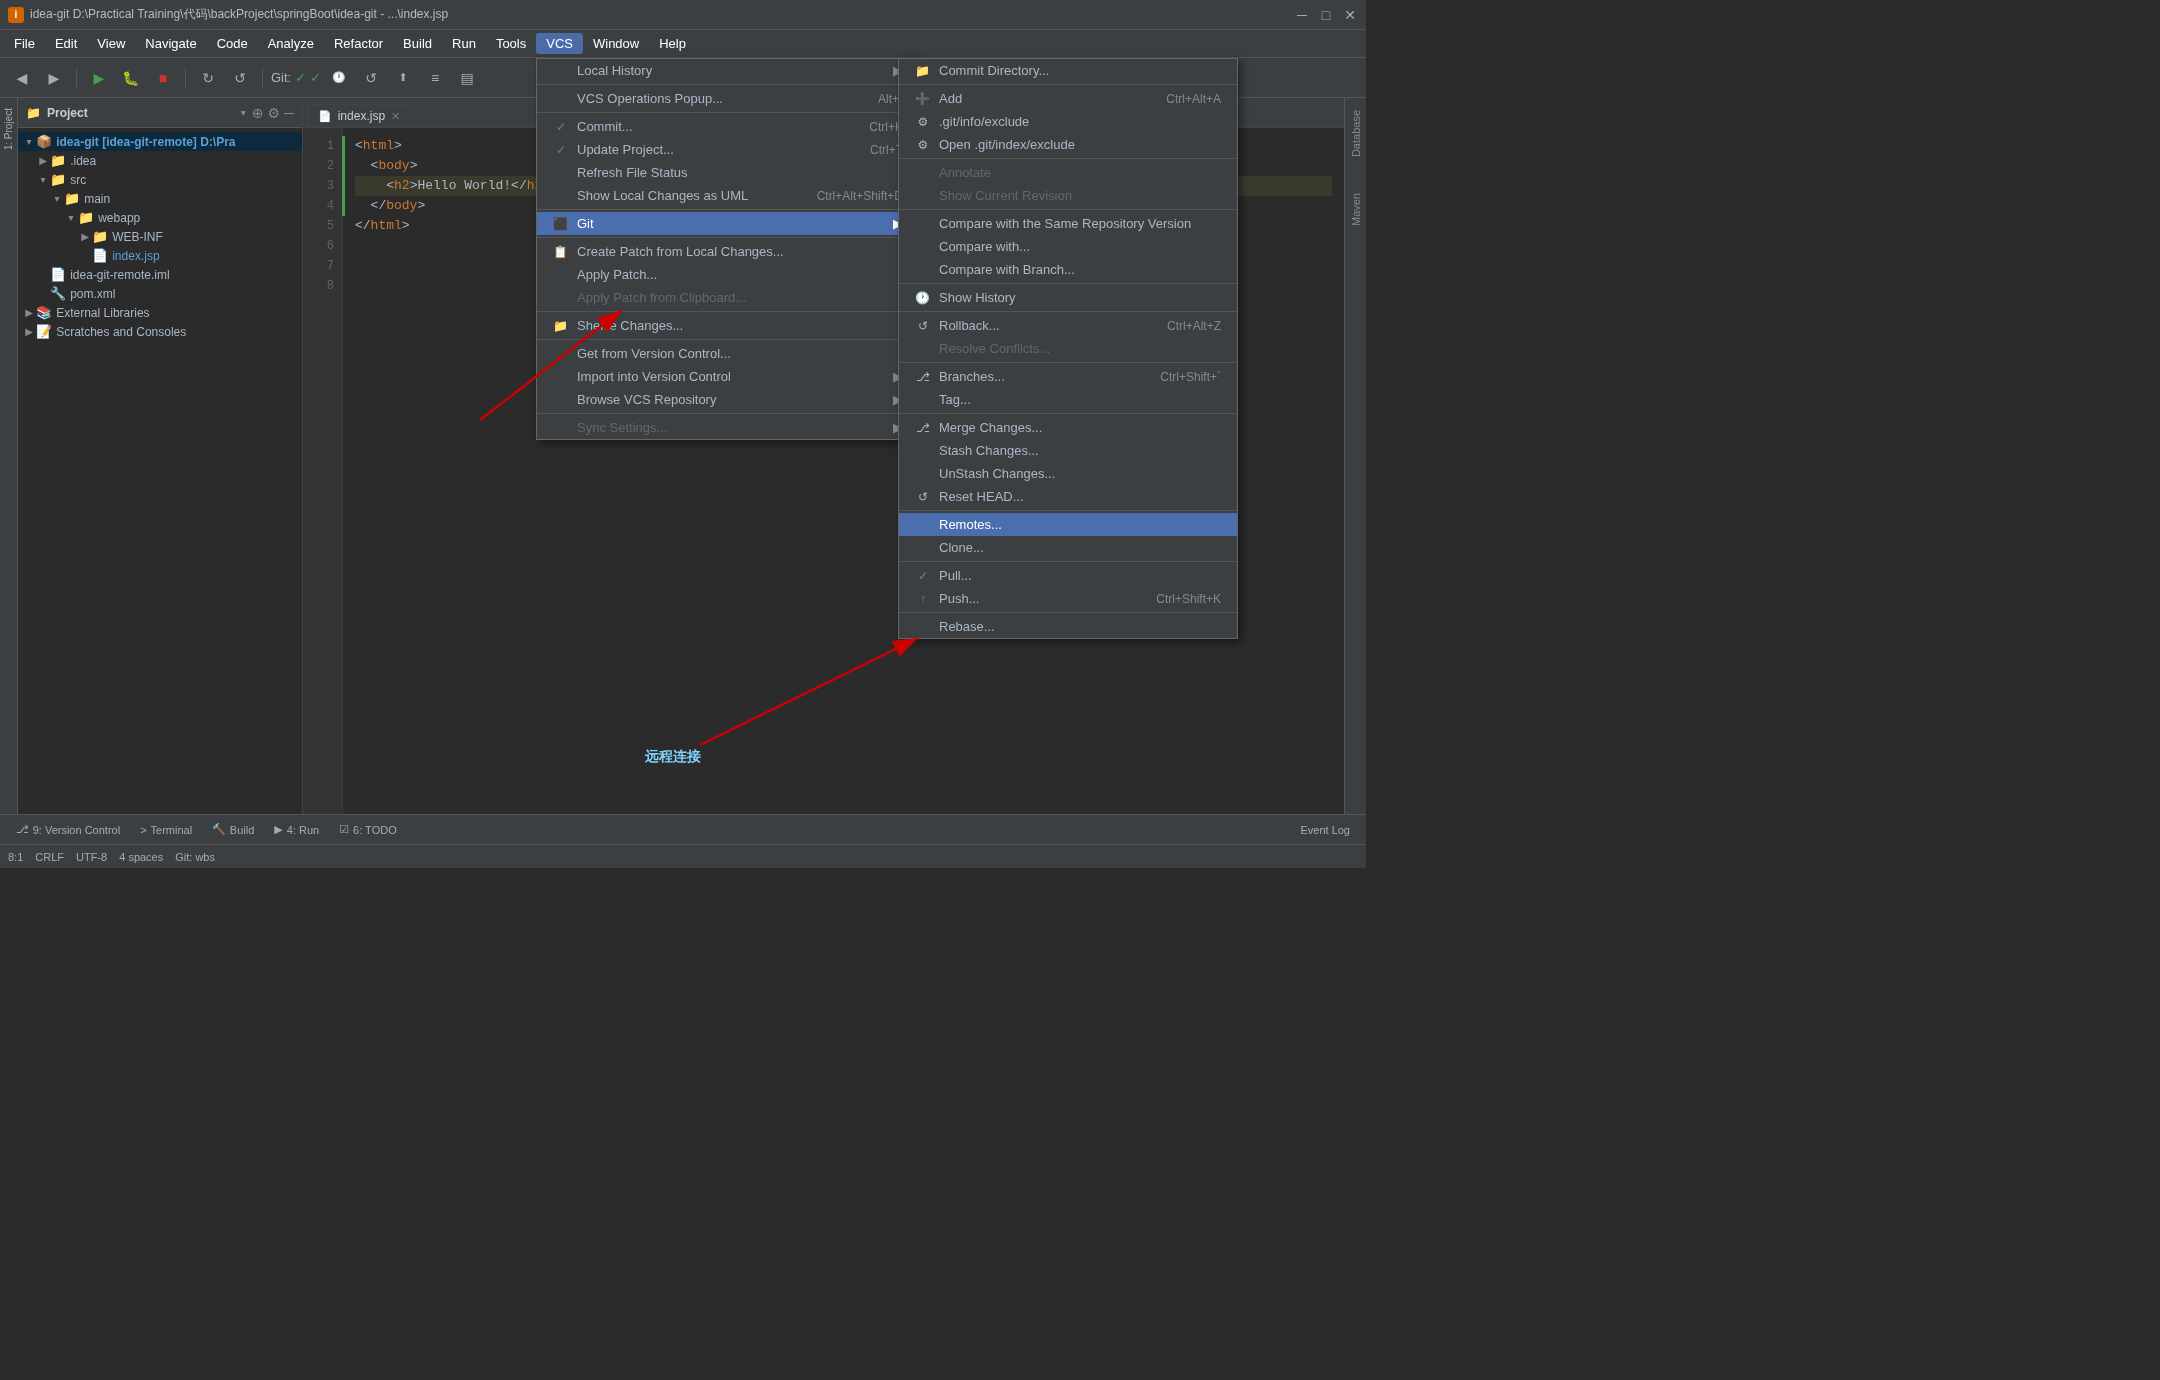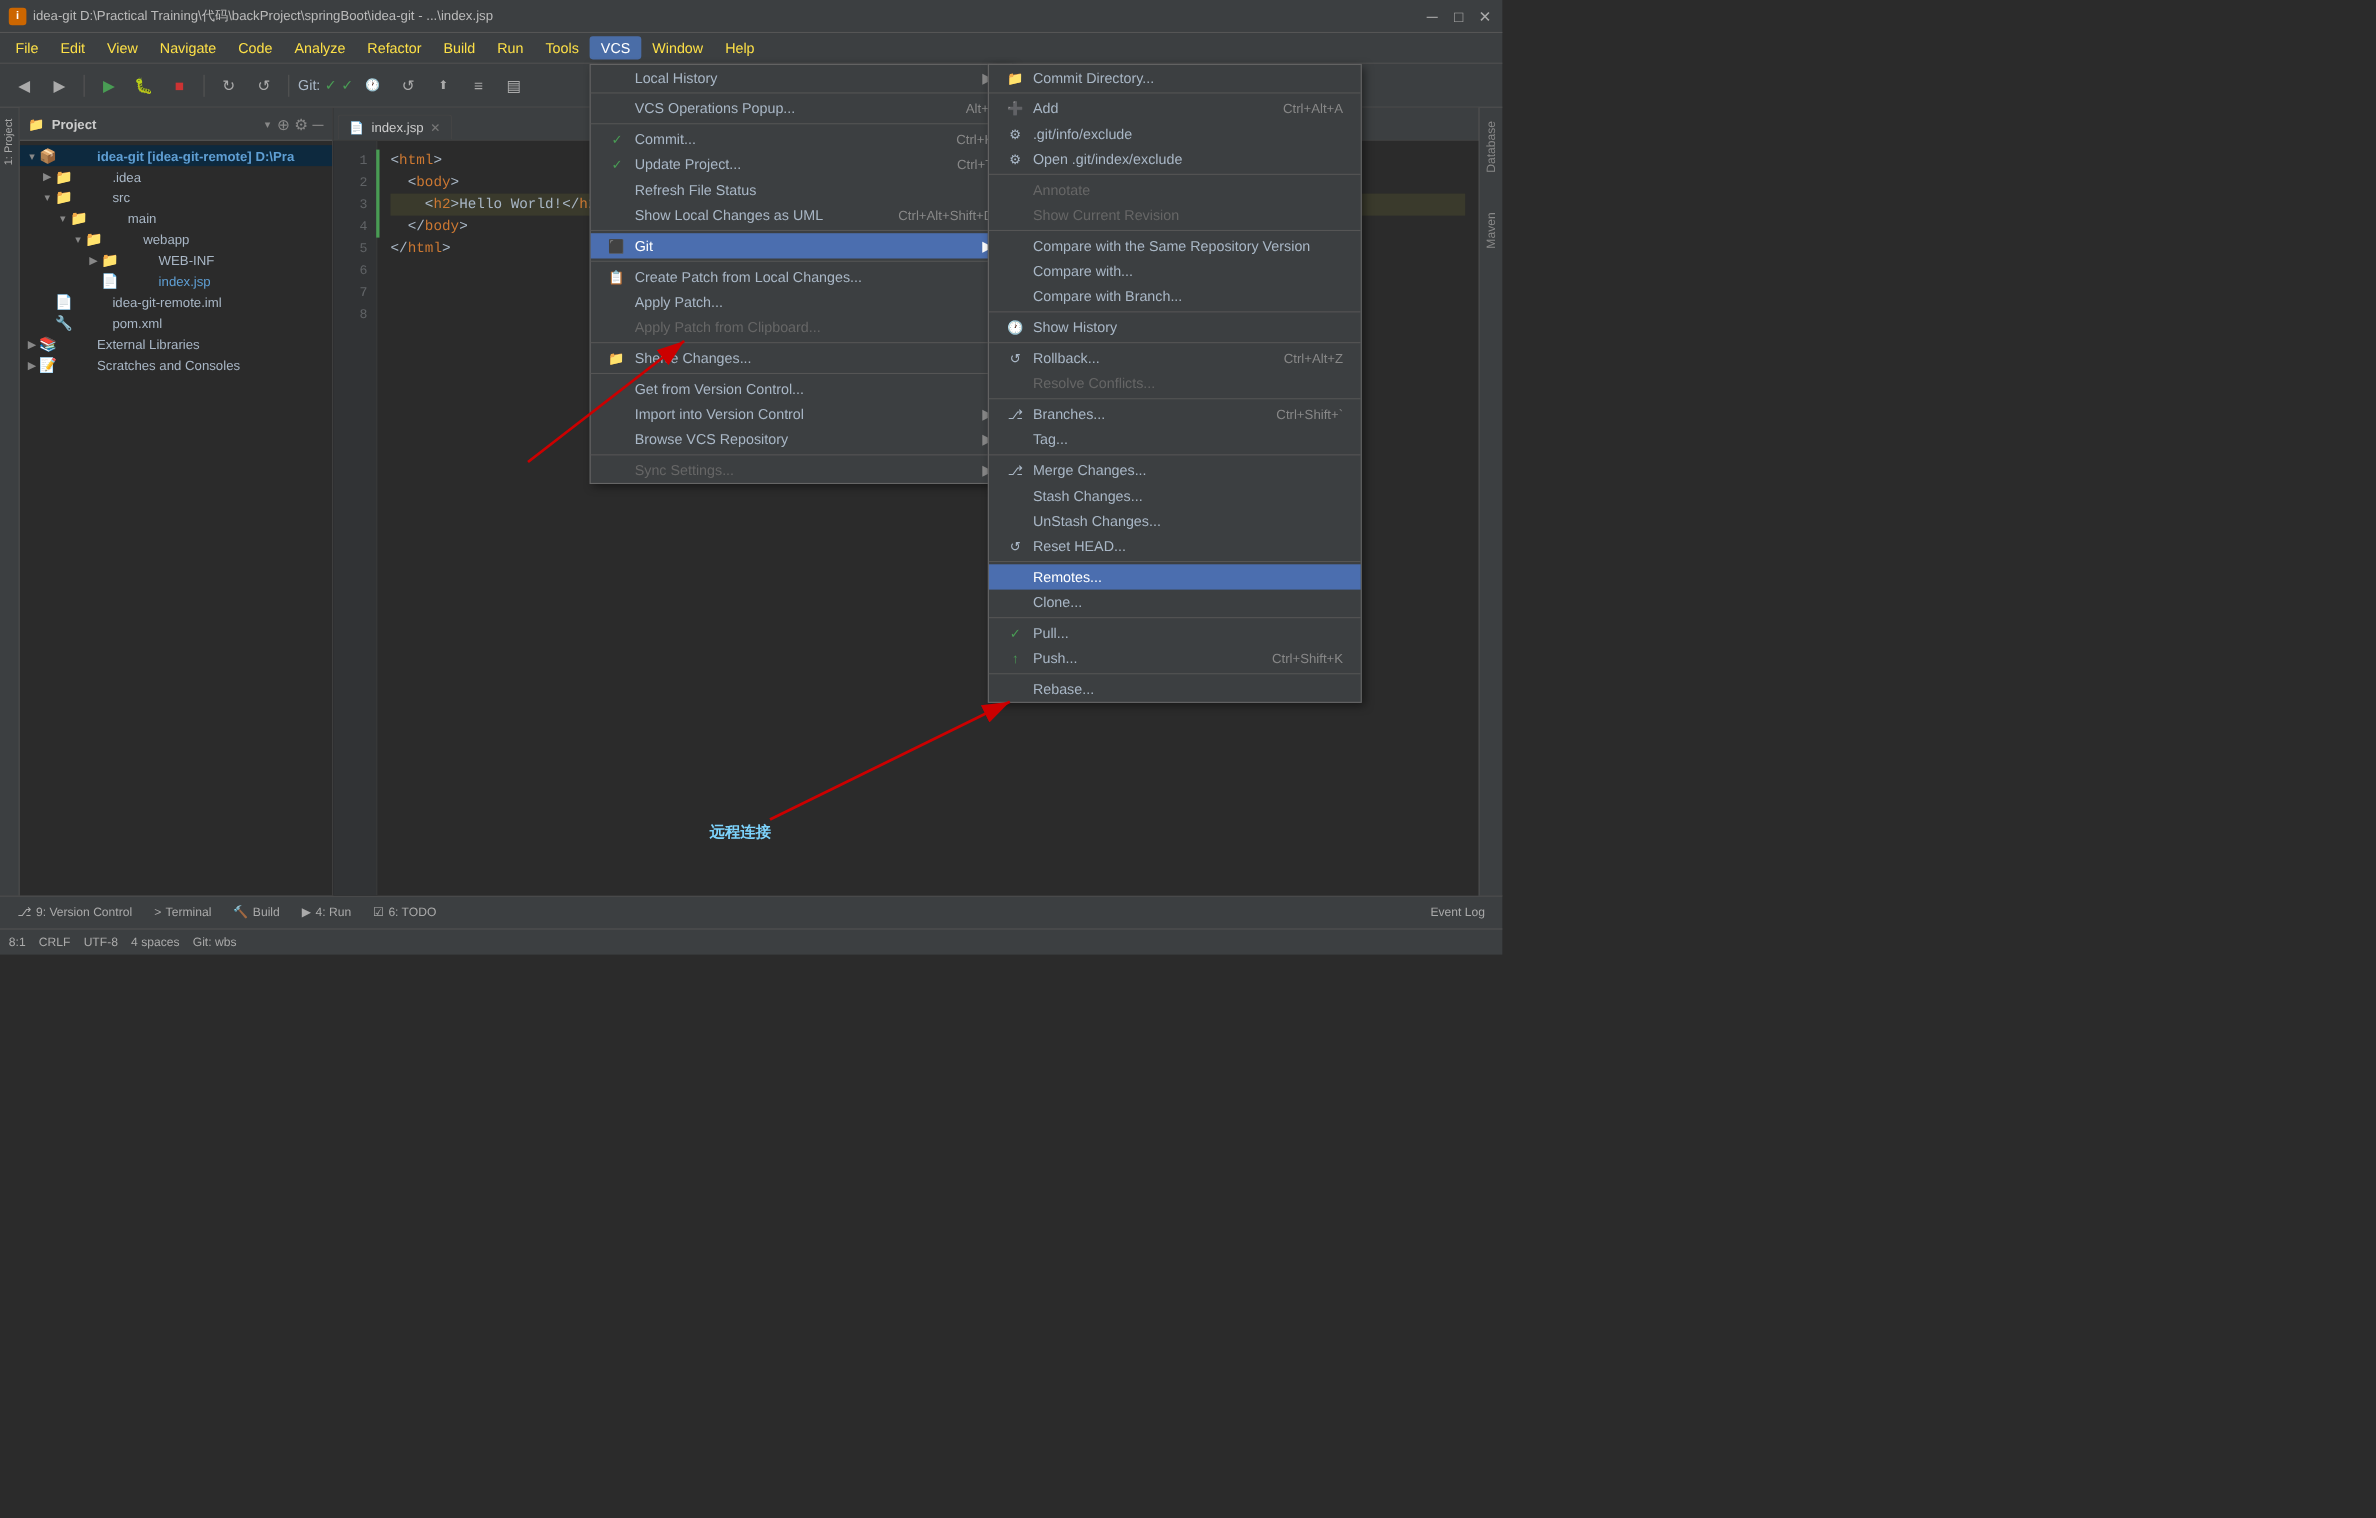"File" .menu-item { color: #fde047 -> #ffffff }
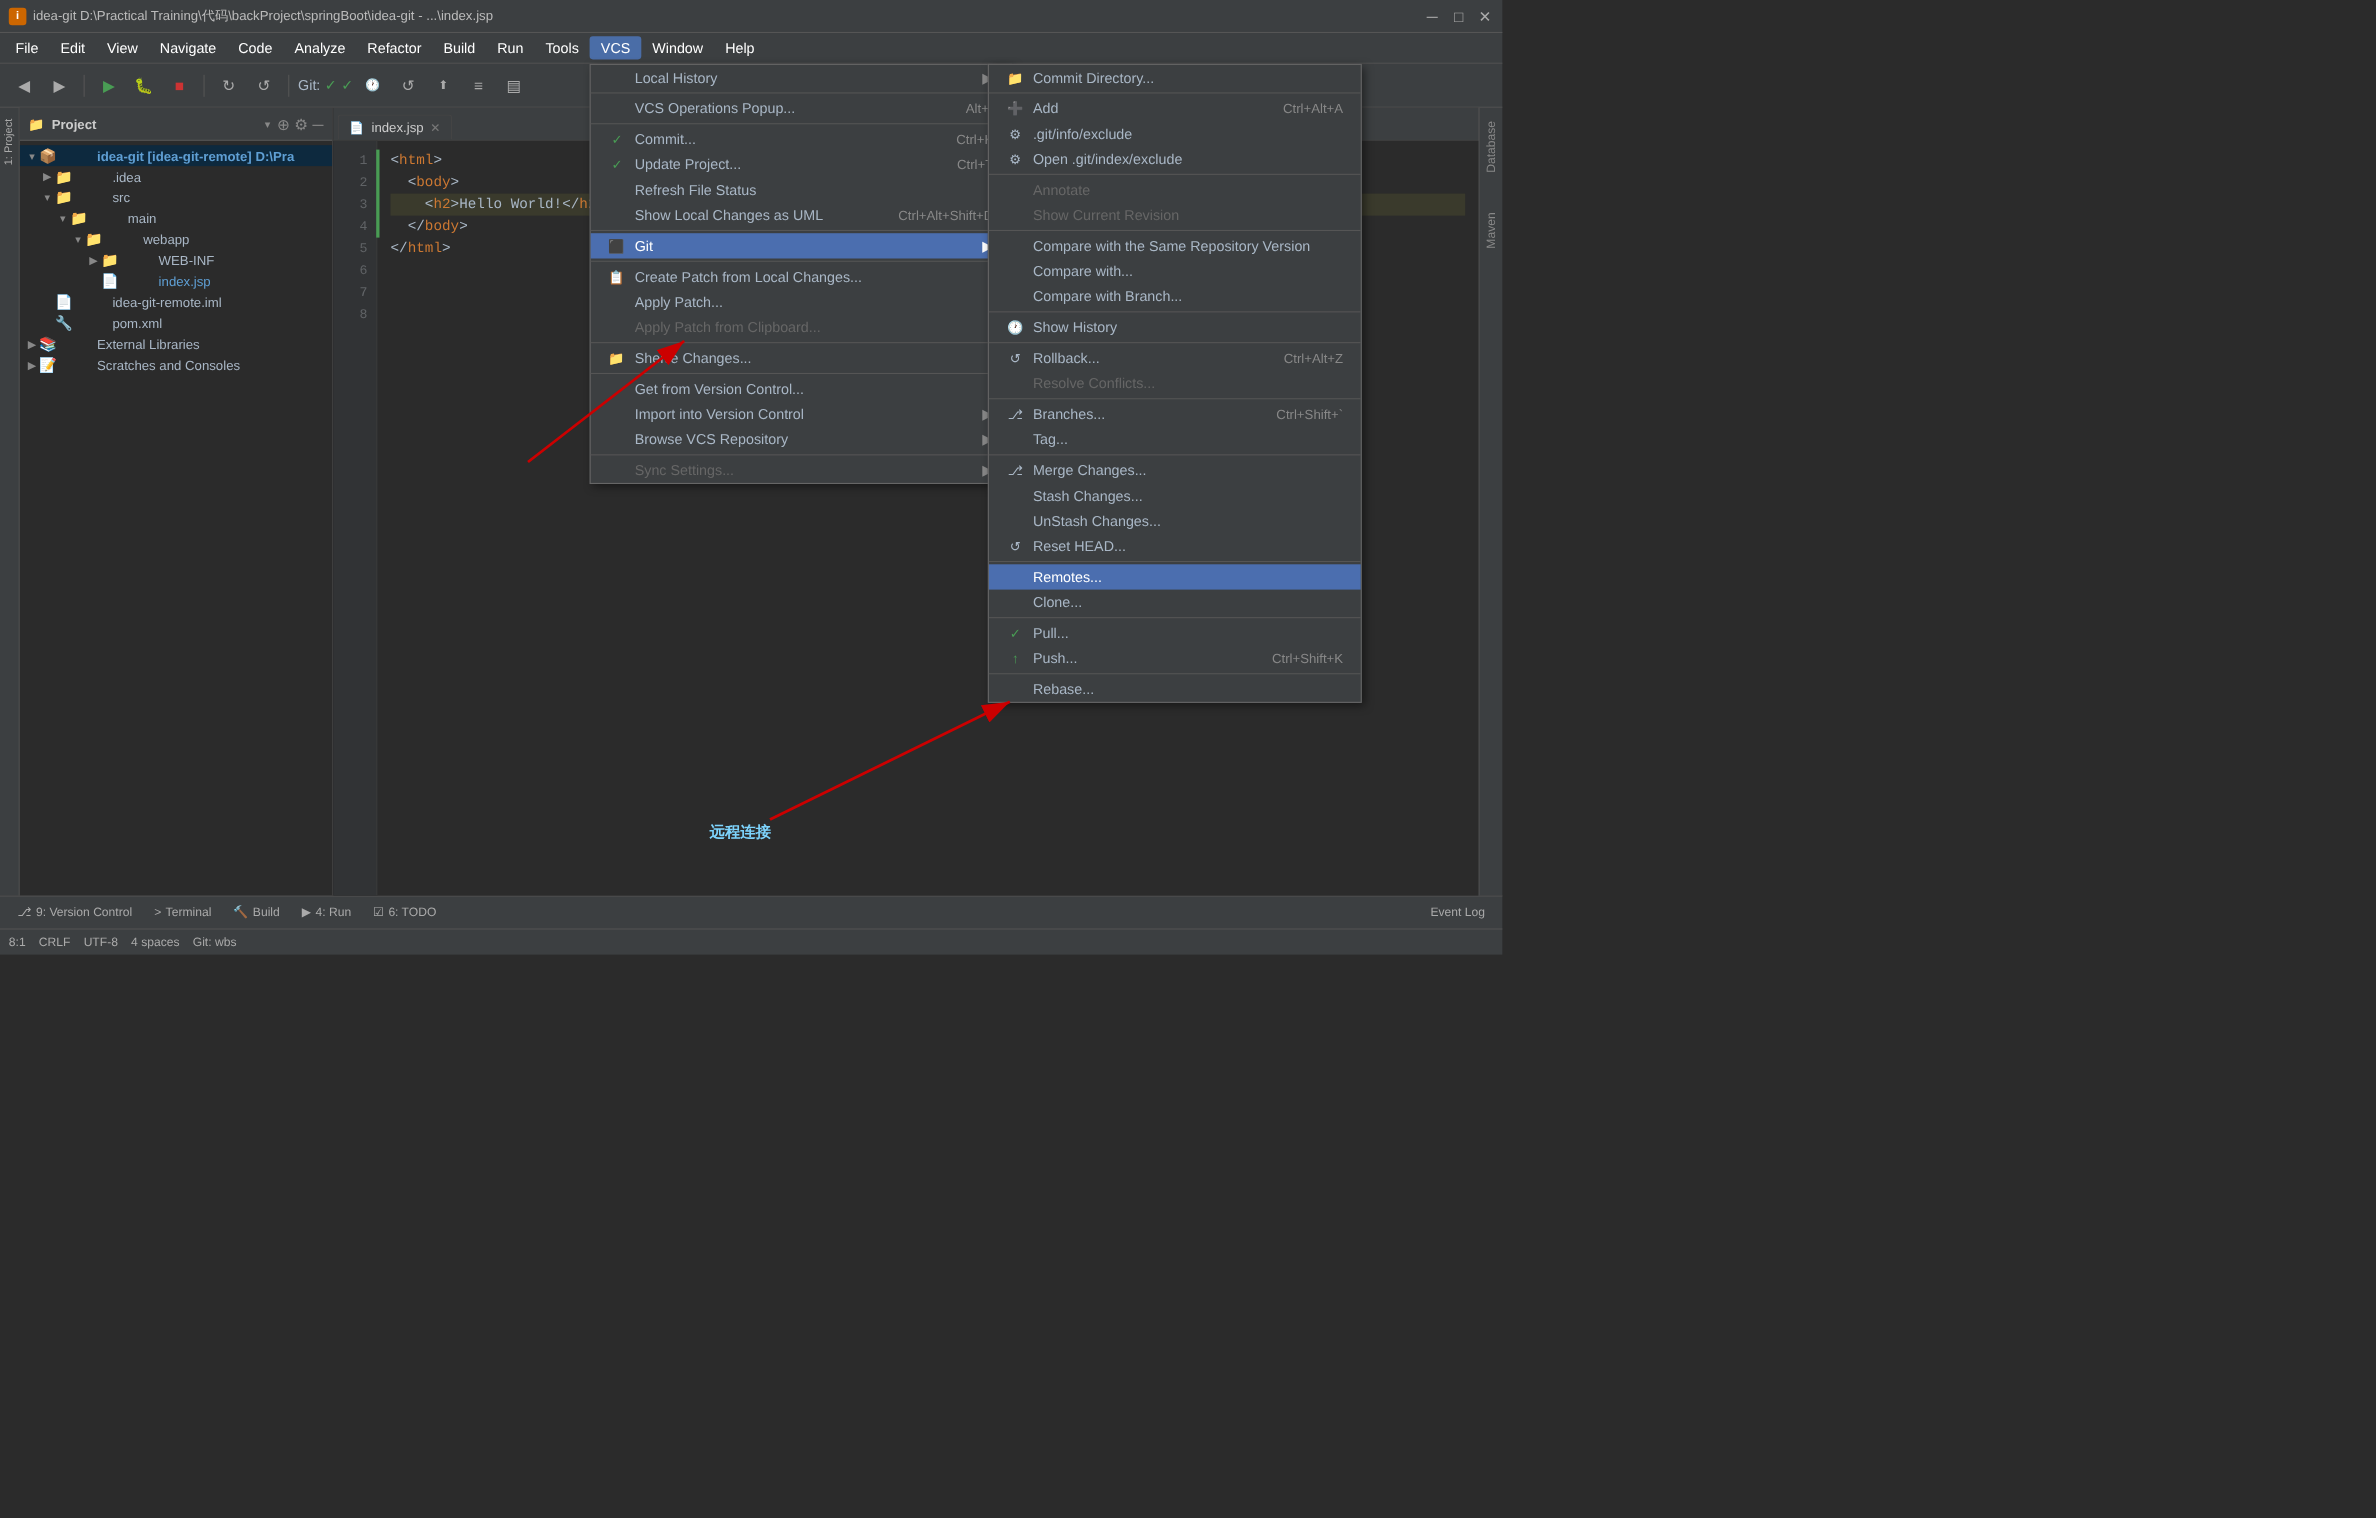"idea-git [idea-git-remote] D:\Pra" .tree-label { margin-left: 32px -> none }
